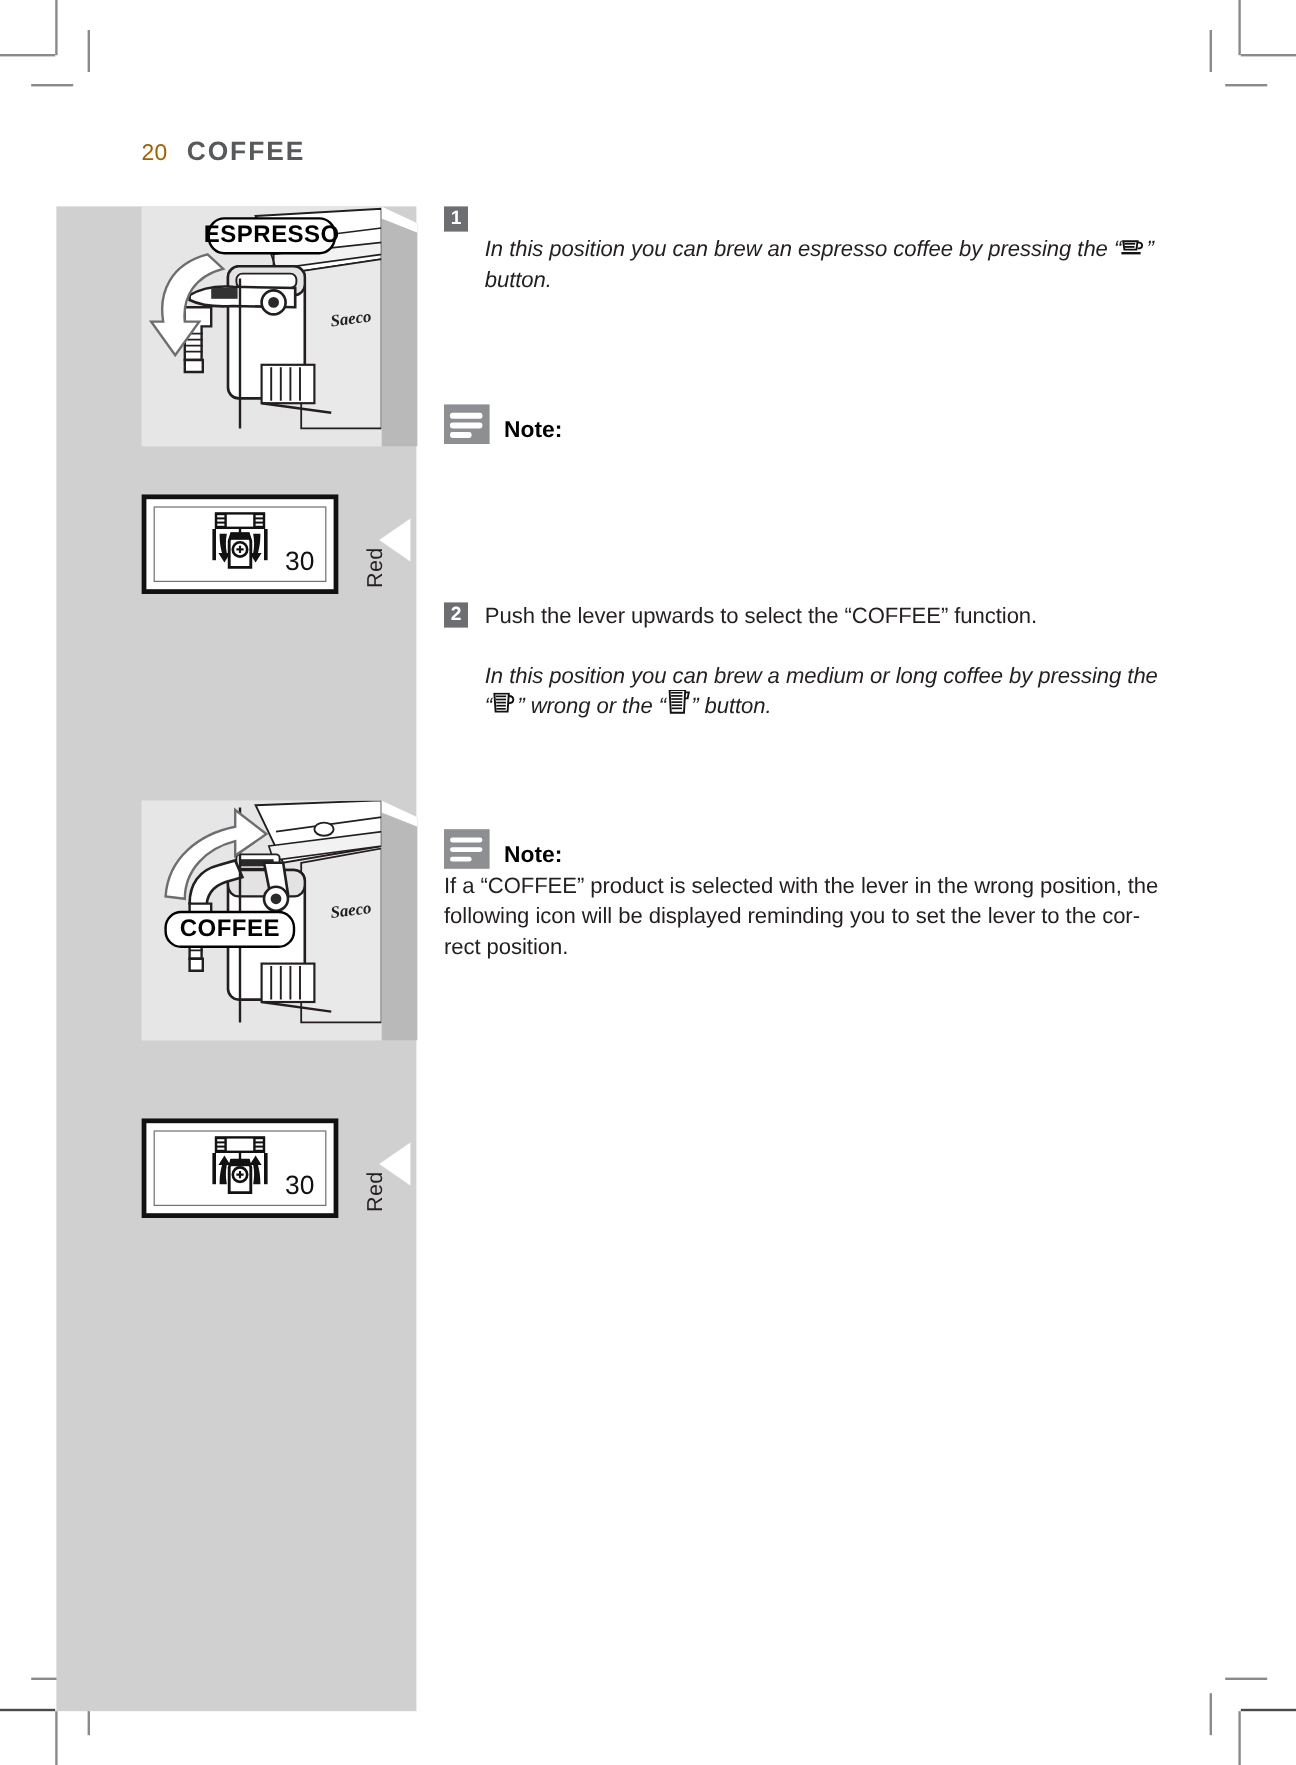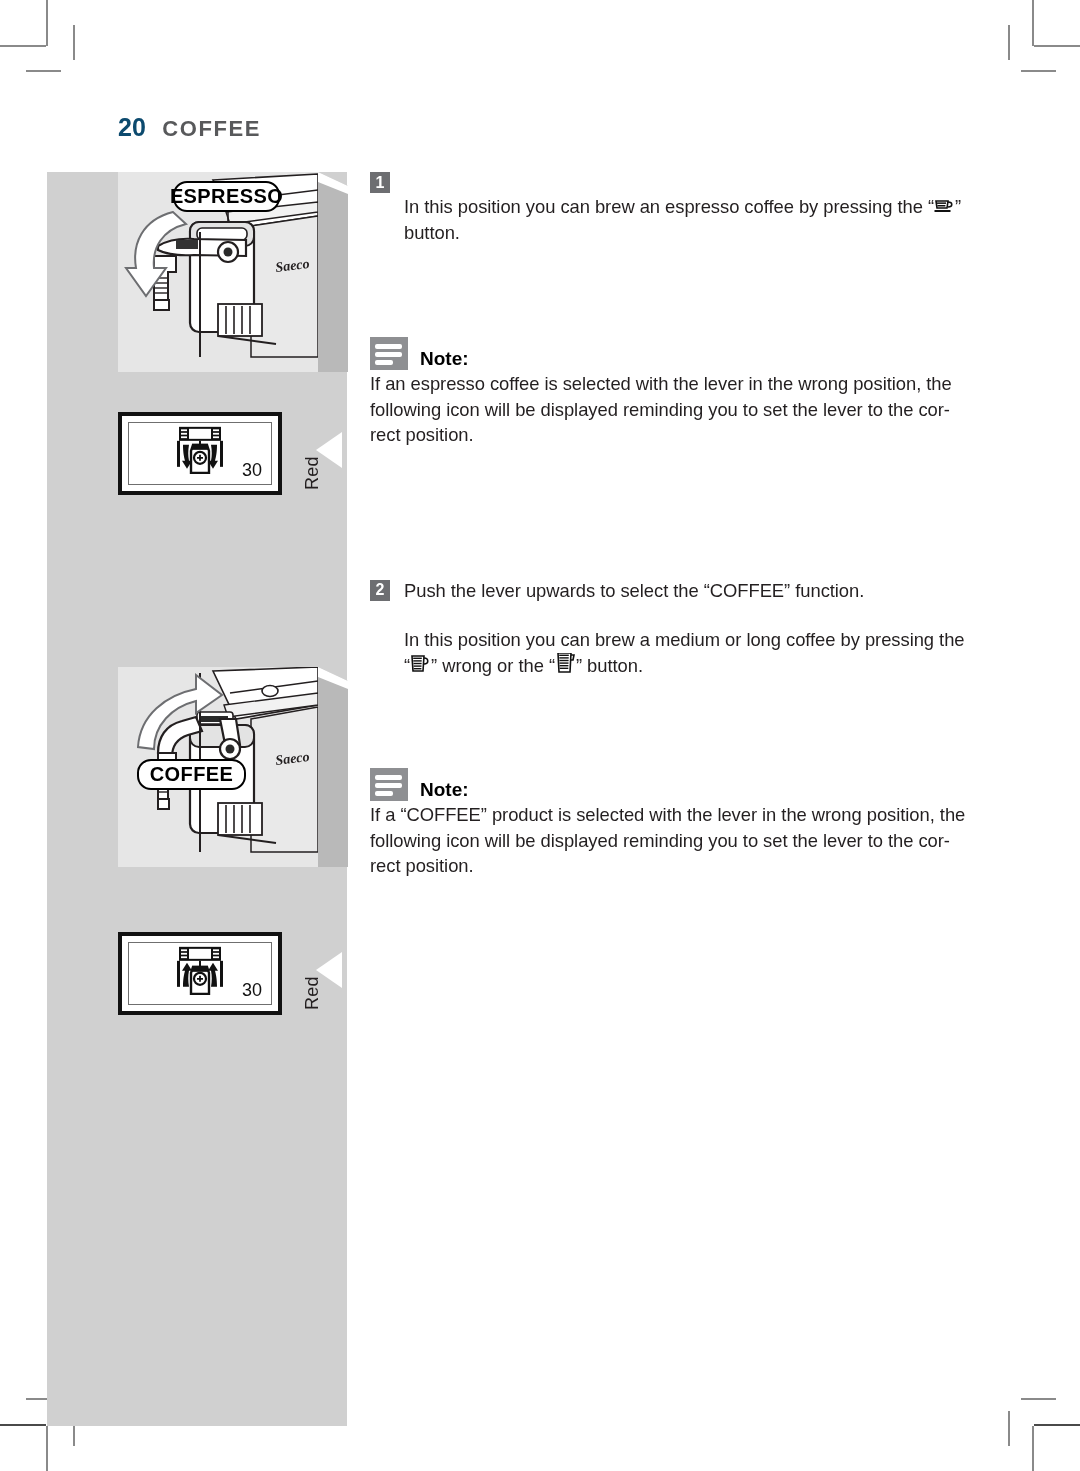"20" #page-header .pg-num { color: #0c4a6e -> #a16207; font-size: 25px -> 19px; font-weight: bold -> none }
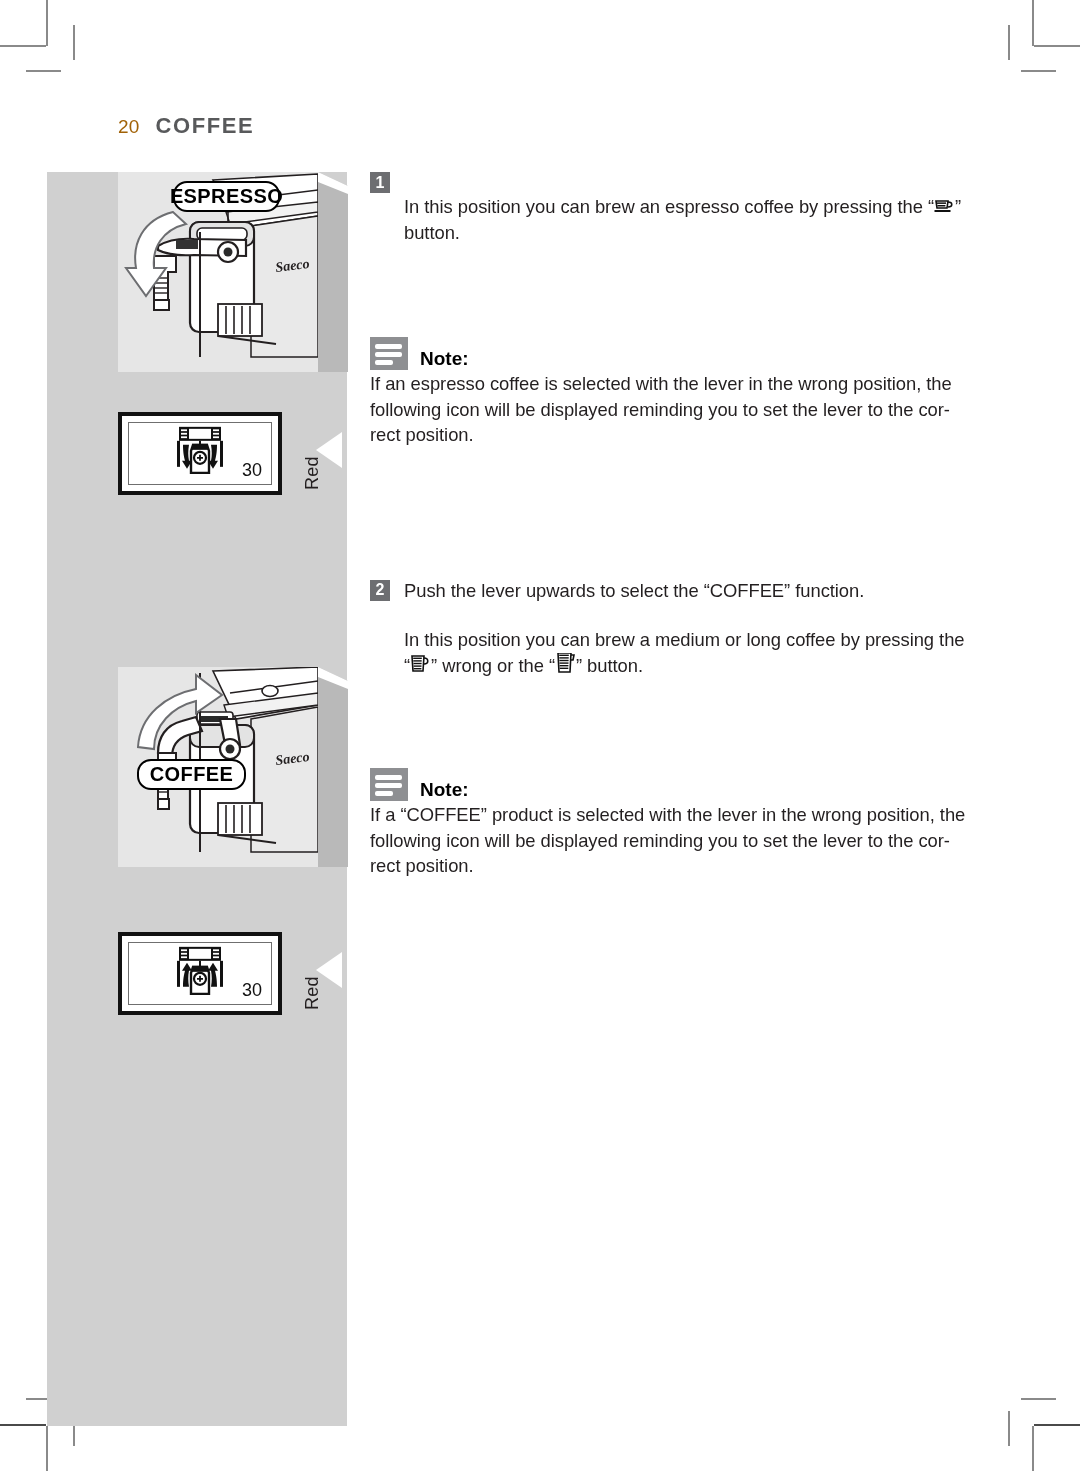"In this position you can" .indent { font-style: none -> italic }
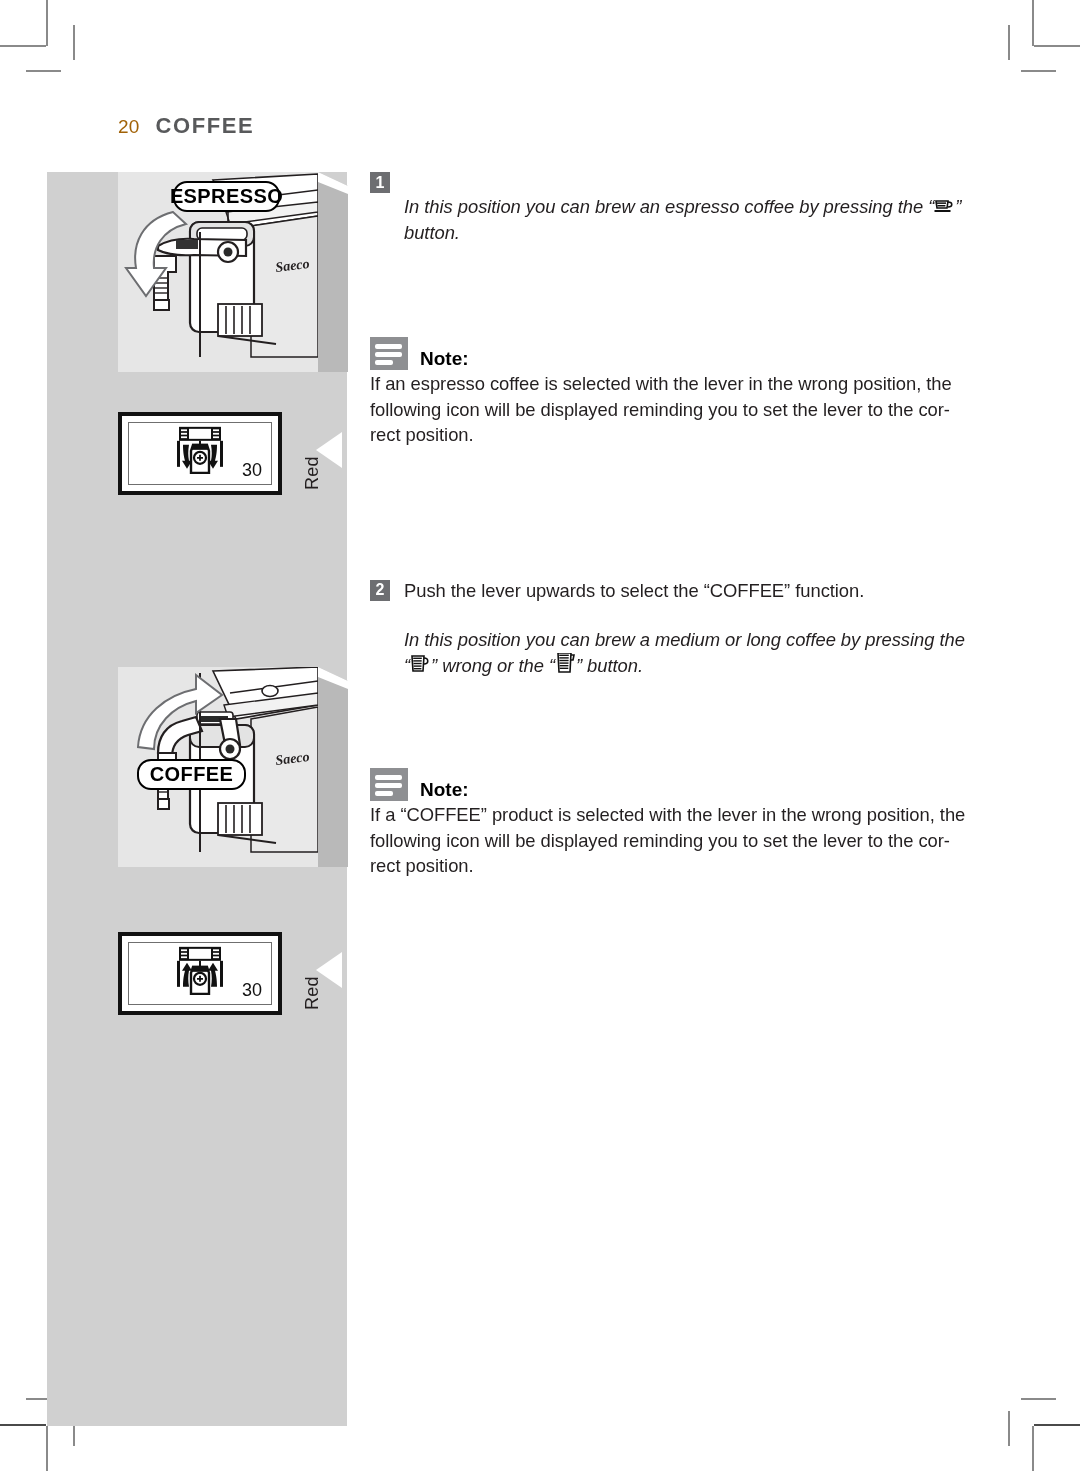"If an espresso coffee is" p.para { html: <p>If an espresso coffee is selected with the lever in the wrong position, the following icon will be displayed reminding you to set the lever to the cor-rect position.</p> -> none }
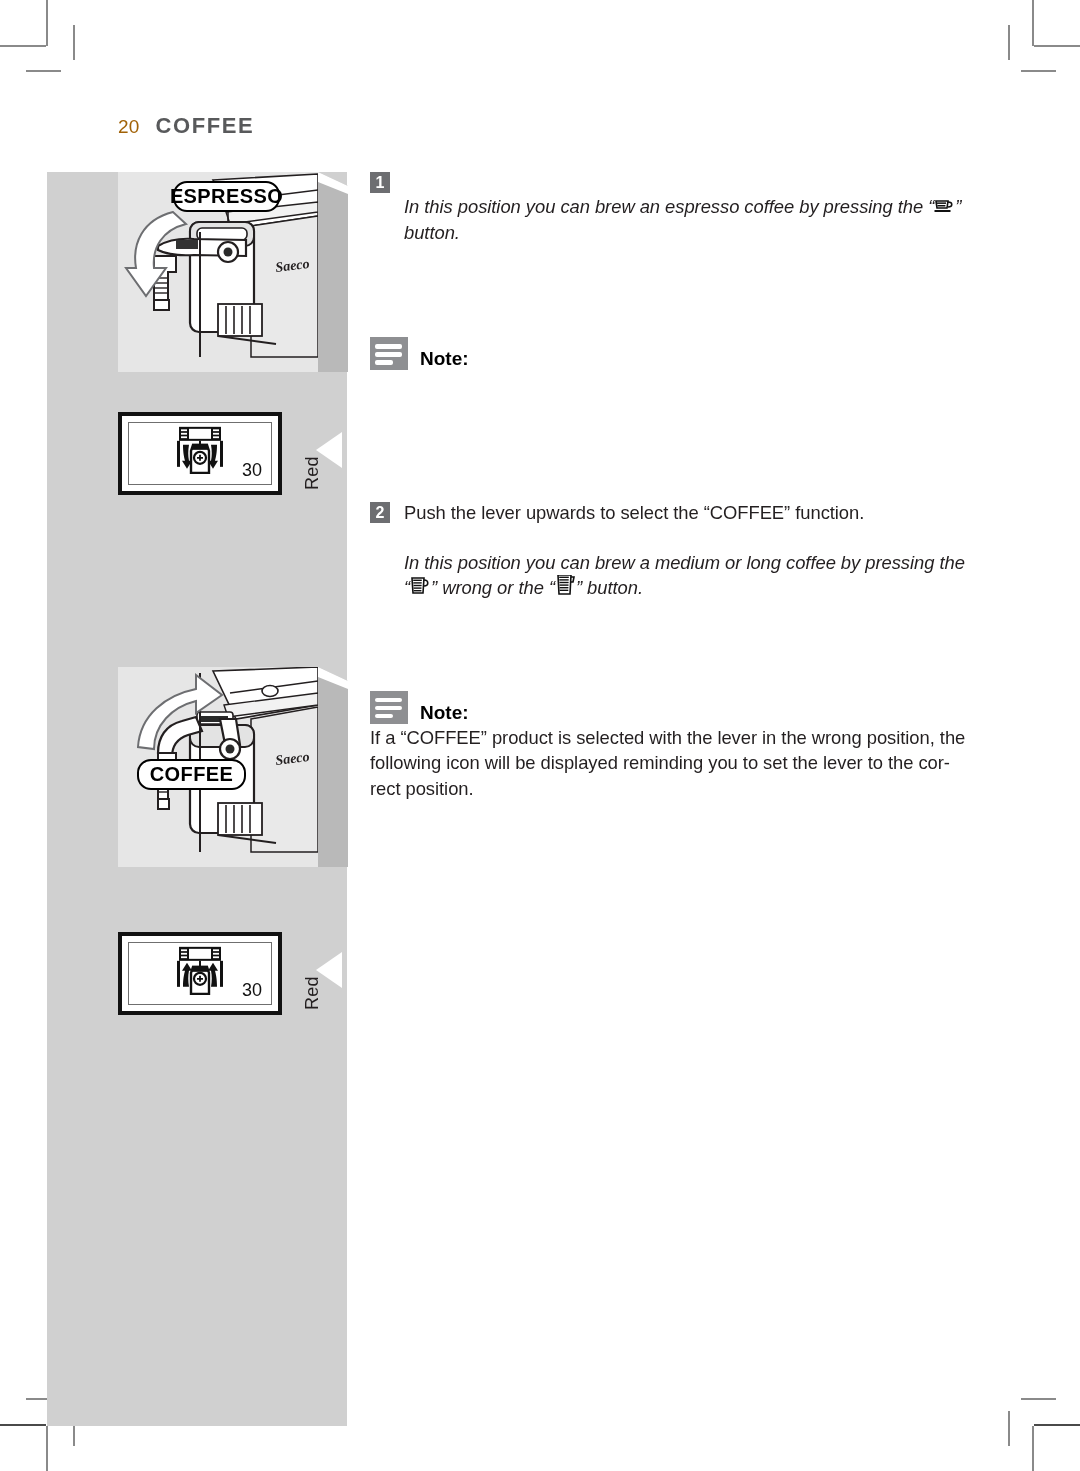"30" .screen-num { font-size: 18px -> 22px }
